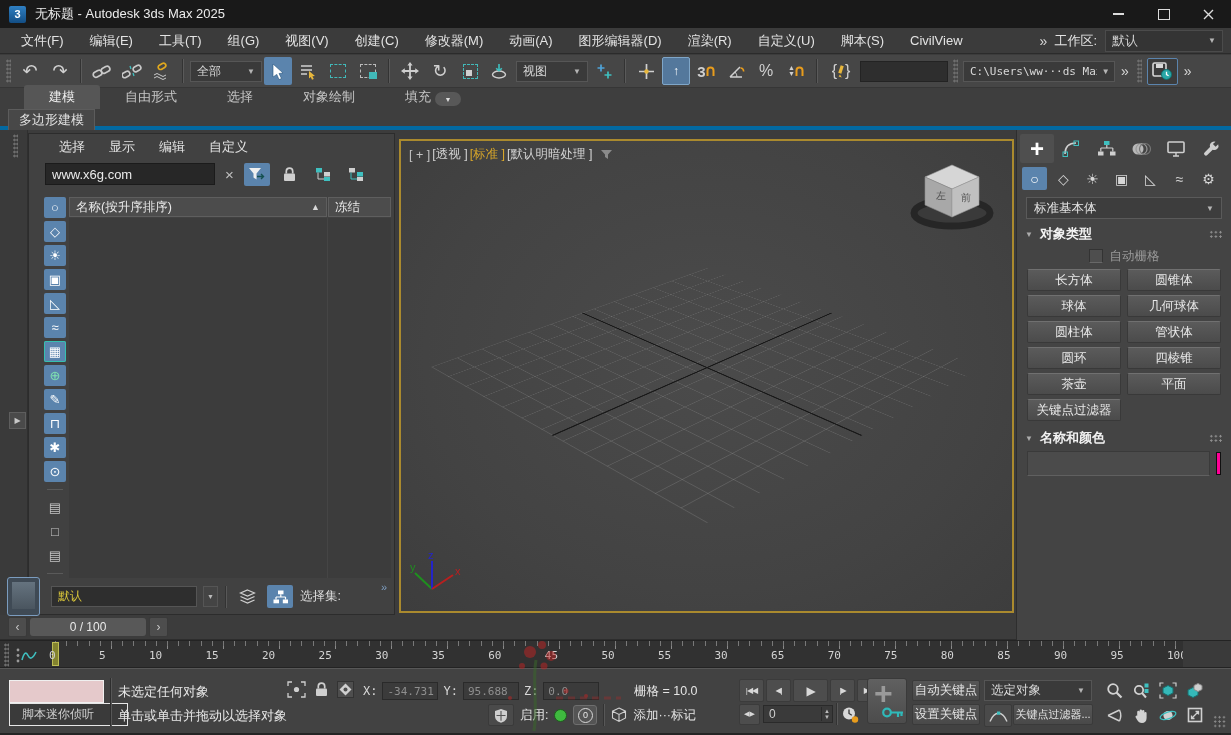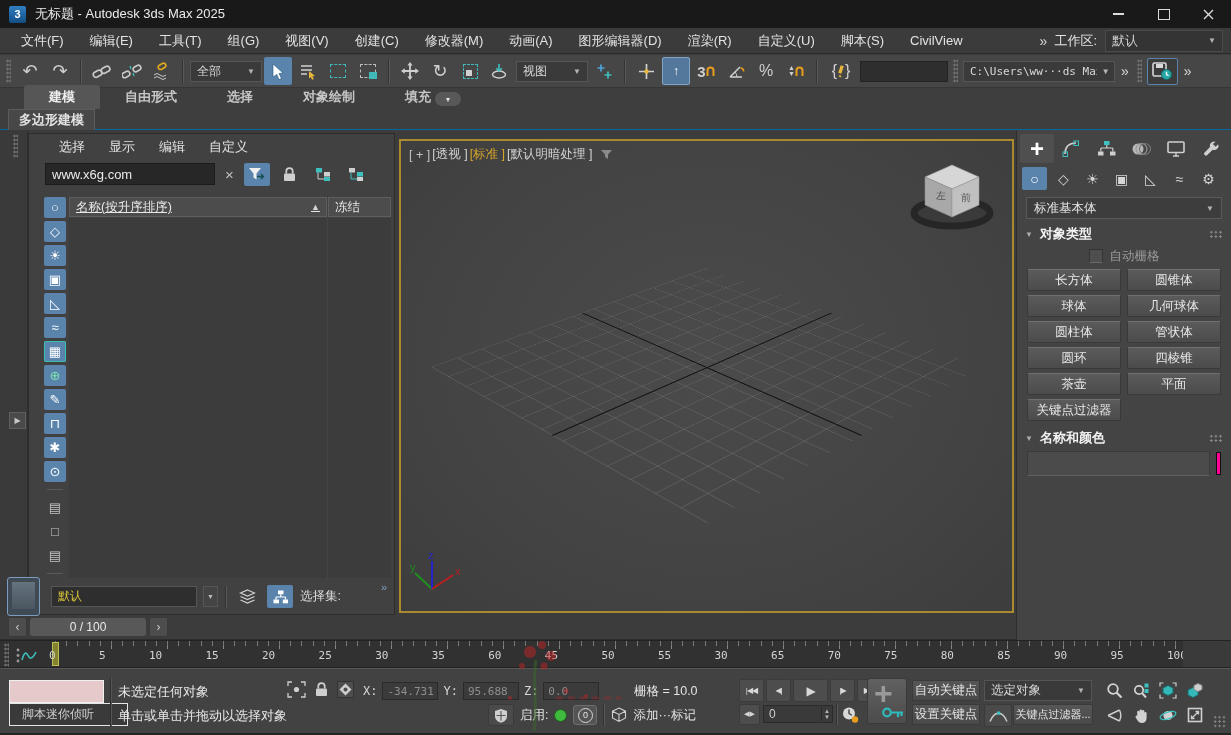"建模" .ribbon { border-bottom: 1px solid #0369a1 -> 4px solid #0369a1; font-weight: bold -> none }
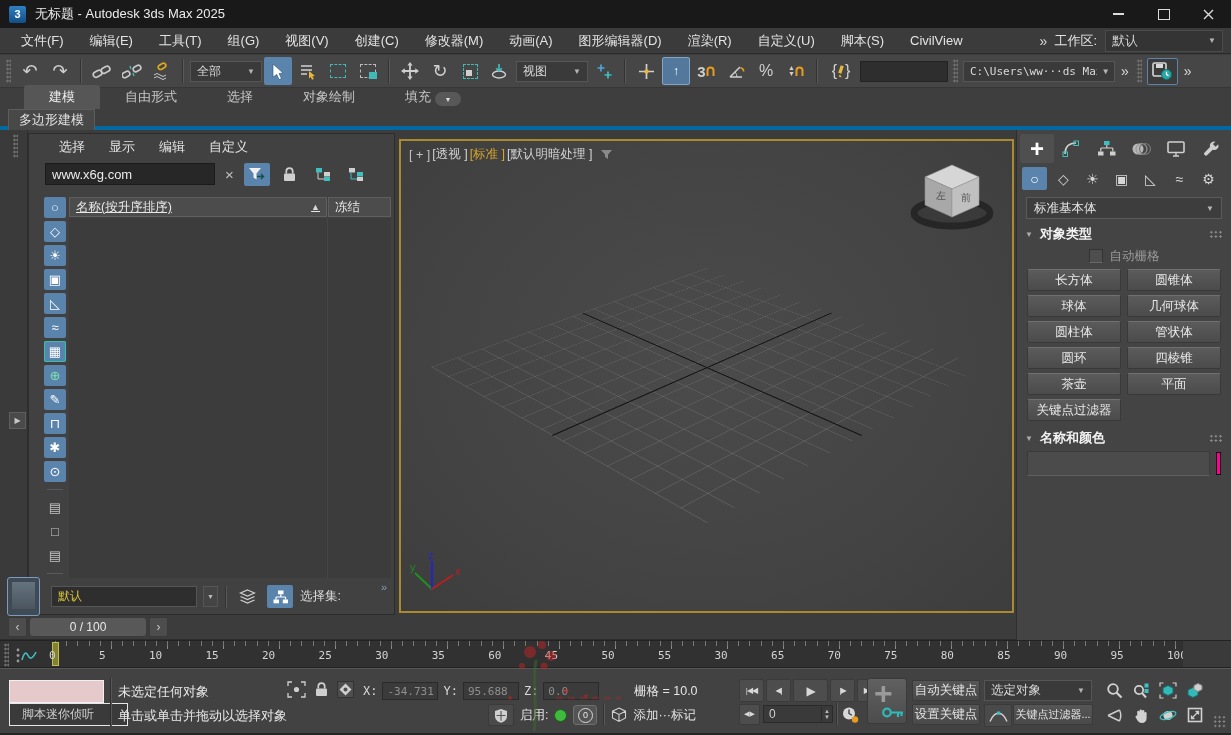"名称(按升序排序)" .hdr-name { text-decoration: underline -> none }
